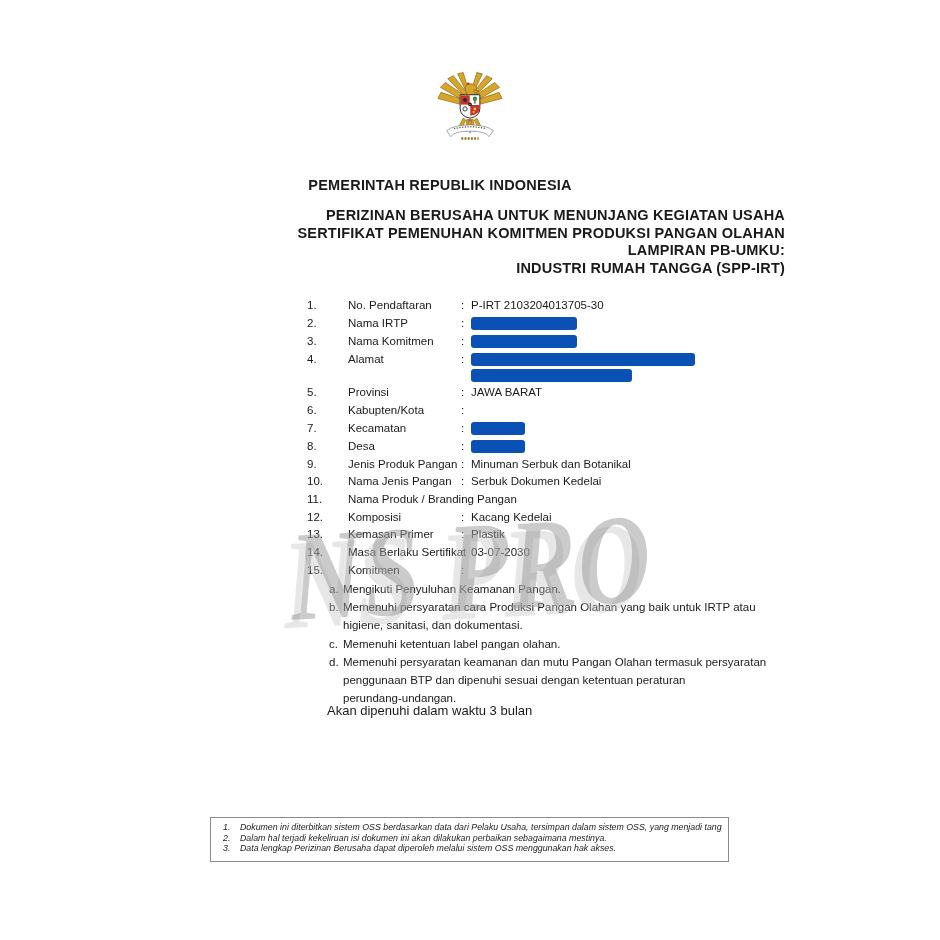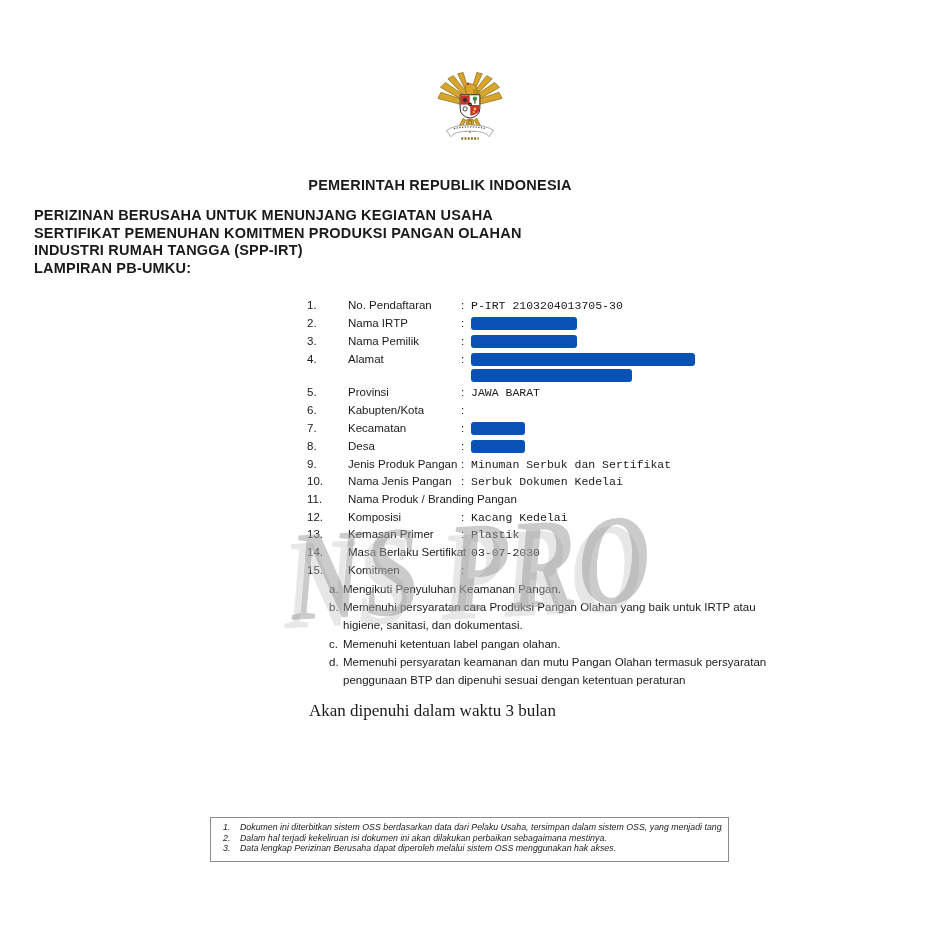"PERIZINAN BERUSAHA UNTUK MENUNJANG" .doc-title { padding-left: 34px -> none; text-align: left -> right }
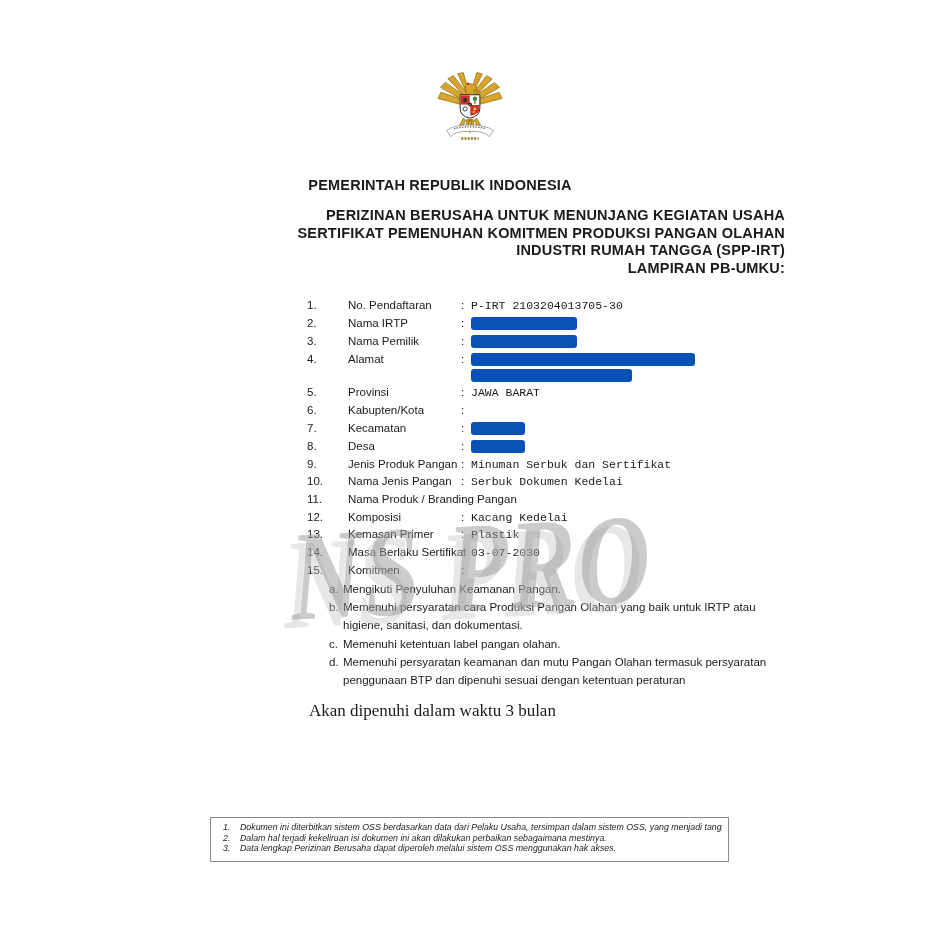"INDUSTRI RUMAH TANGGA (SPP-IRT)" div { order: before "LAMPIRAN PB-UMKU:" -> after "LAMPIRAN PB-UMKU:" }
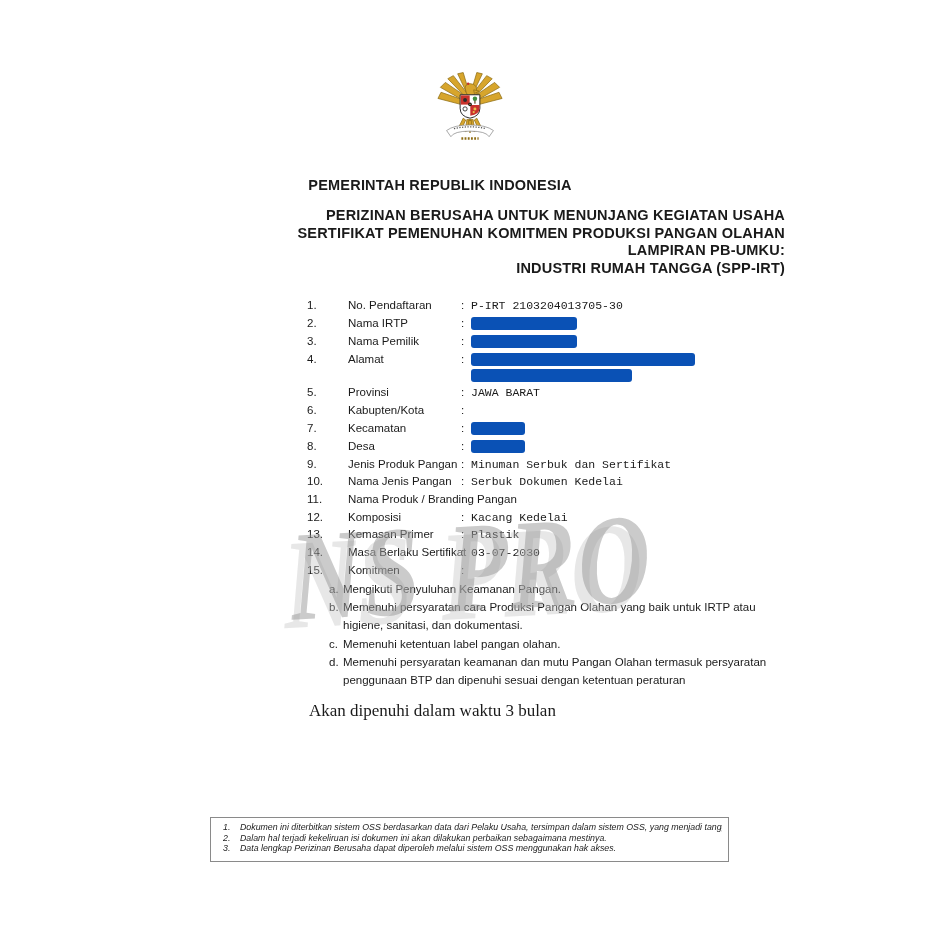"P-IRT 2103204013705-30" .f-value { font-family: Liberation Mono, monospace -> none }
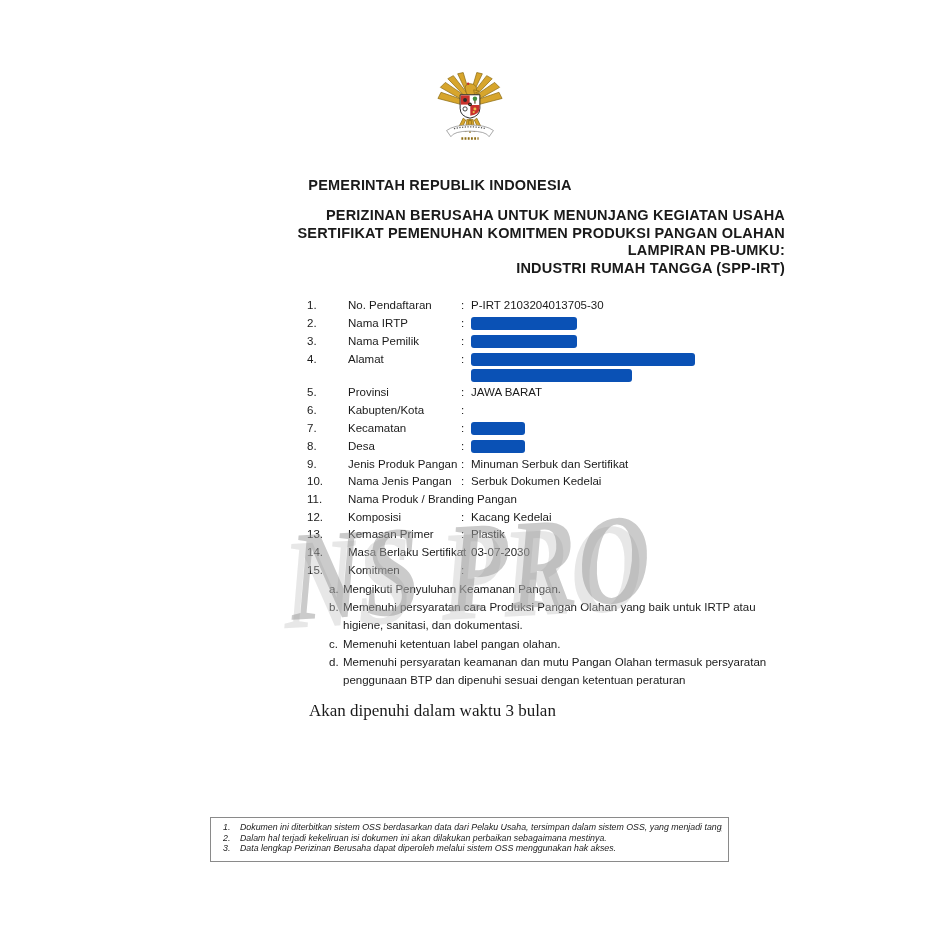"Nama Pemilik" span.f-label { text: Pemilik -> Komitmen }
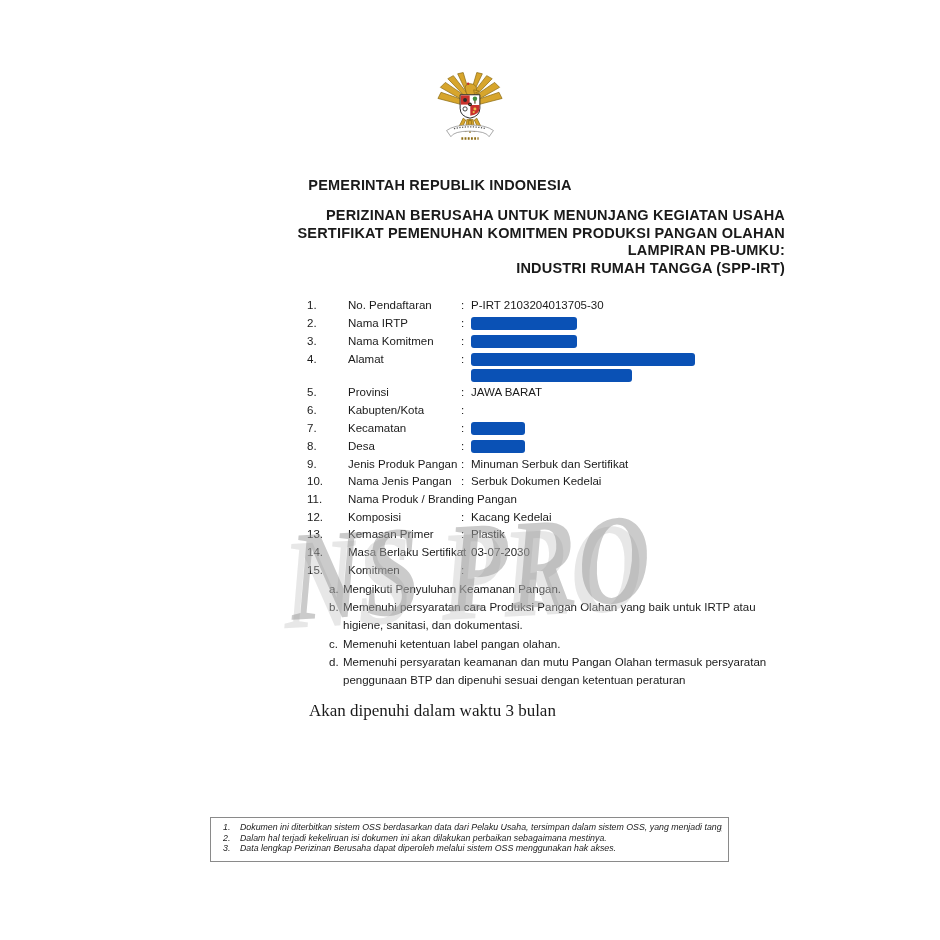"Minuman Serbuk dan Sertifikat" span.f-value { text: Sertifikat -> Botanikal }
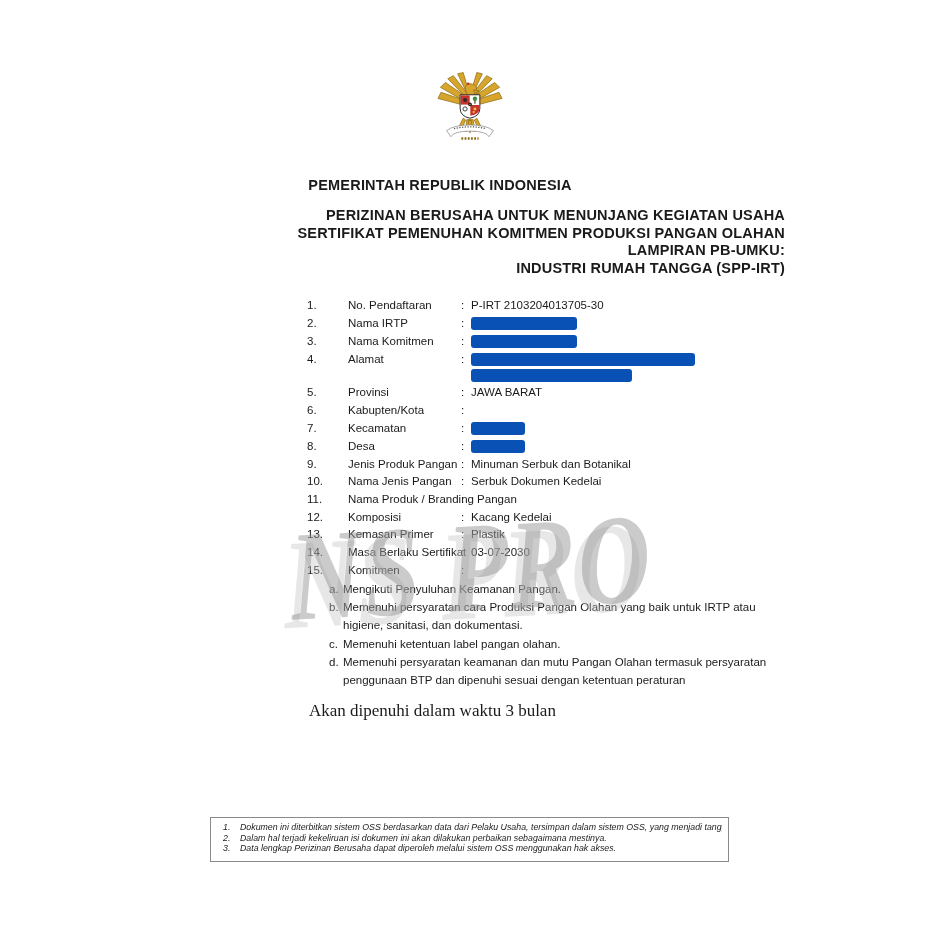"perundang-undangan." div.c-line { html: none -> <div> <span></span> <span>perundang-undangan.</span> </div> }
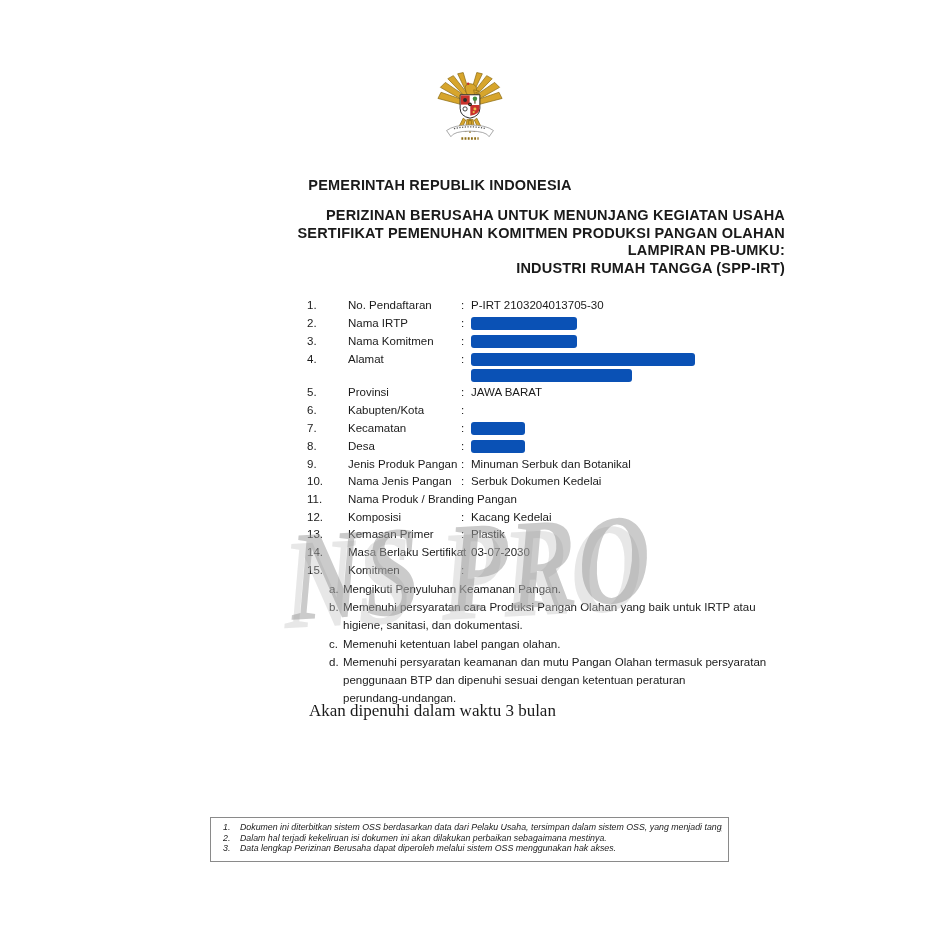"Akan dipenuhi dalam waktu 3" .closing { font-family: Liberation Serif, serif -> none; font-size: 17px -> 13px; left: 309px -> 327px }
